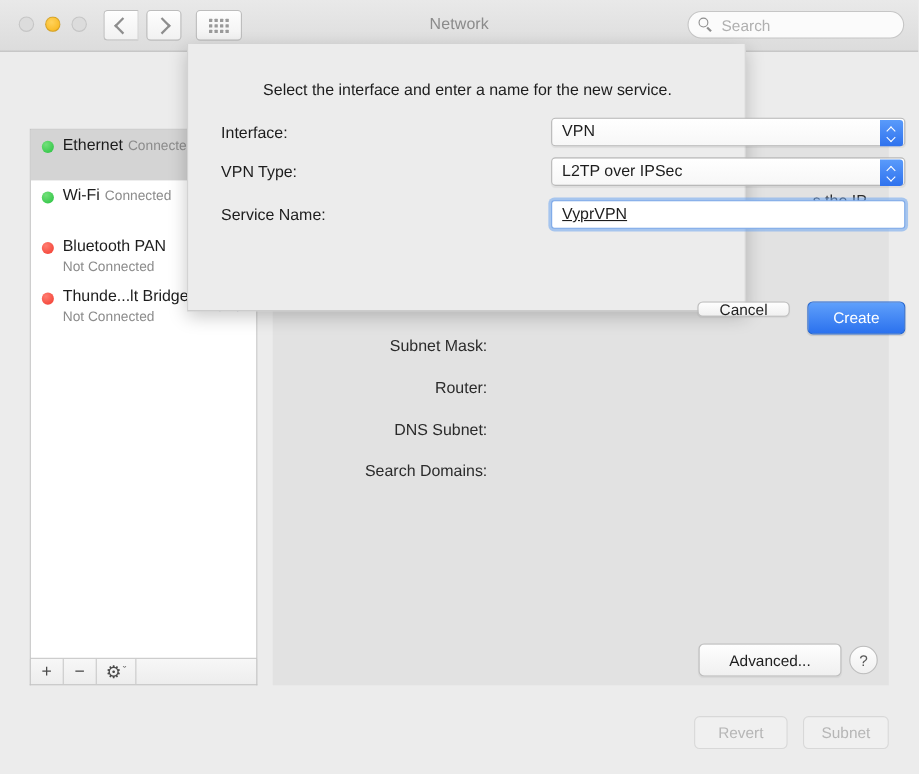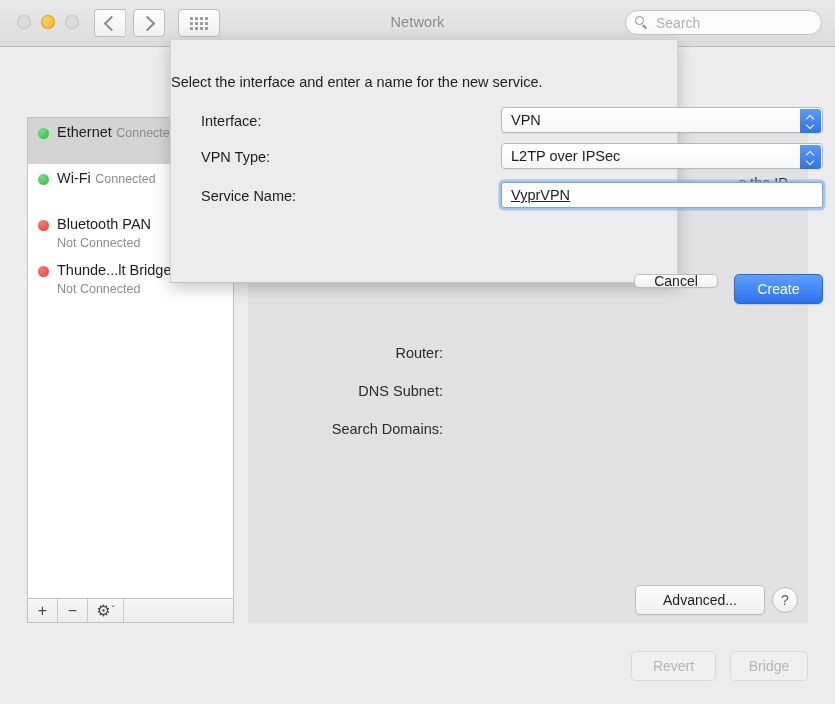"Select the interface and enter" #sheet-prompt { text-align: none -> center }
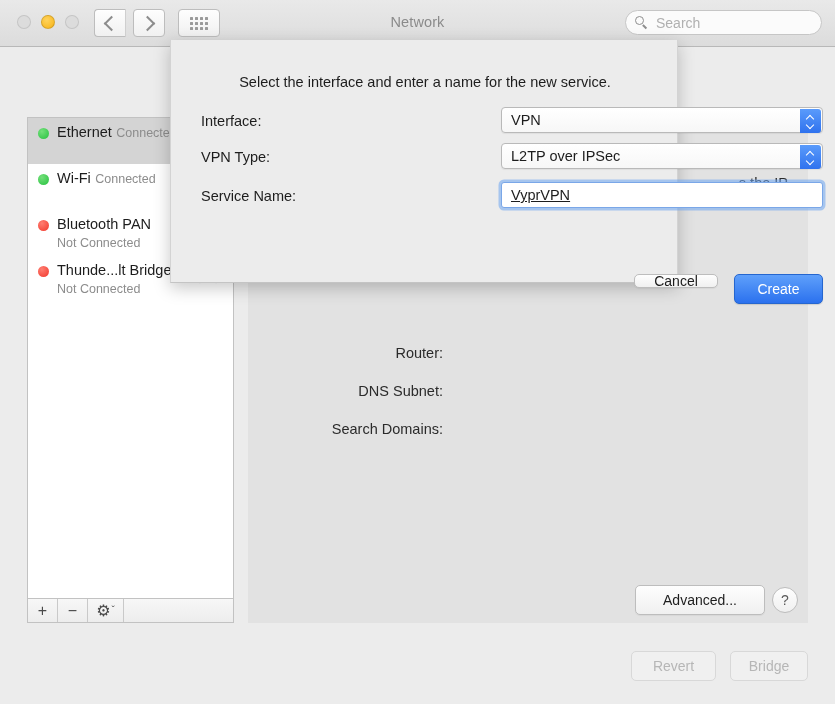"Subnet Mask:" span.field-label { html: none -> <span>Subnet Mask:</span> }
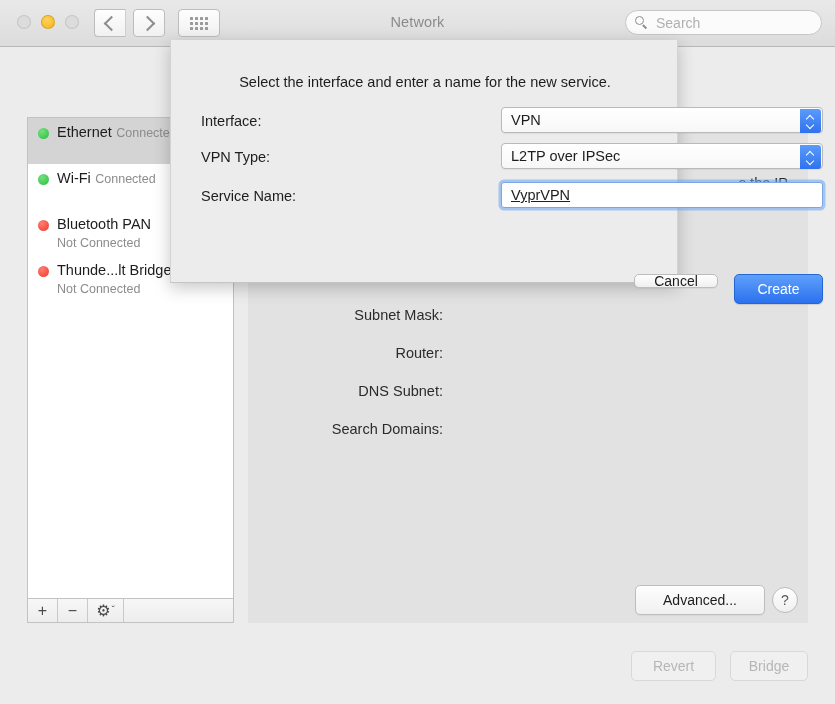"Bridge" div.dim-btn { text: Bridge -> Subnet }
